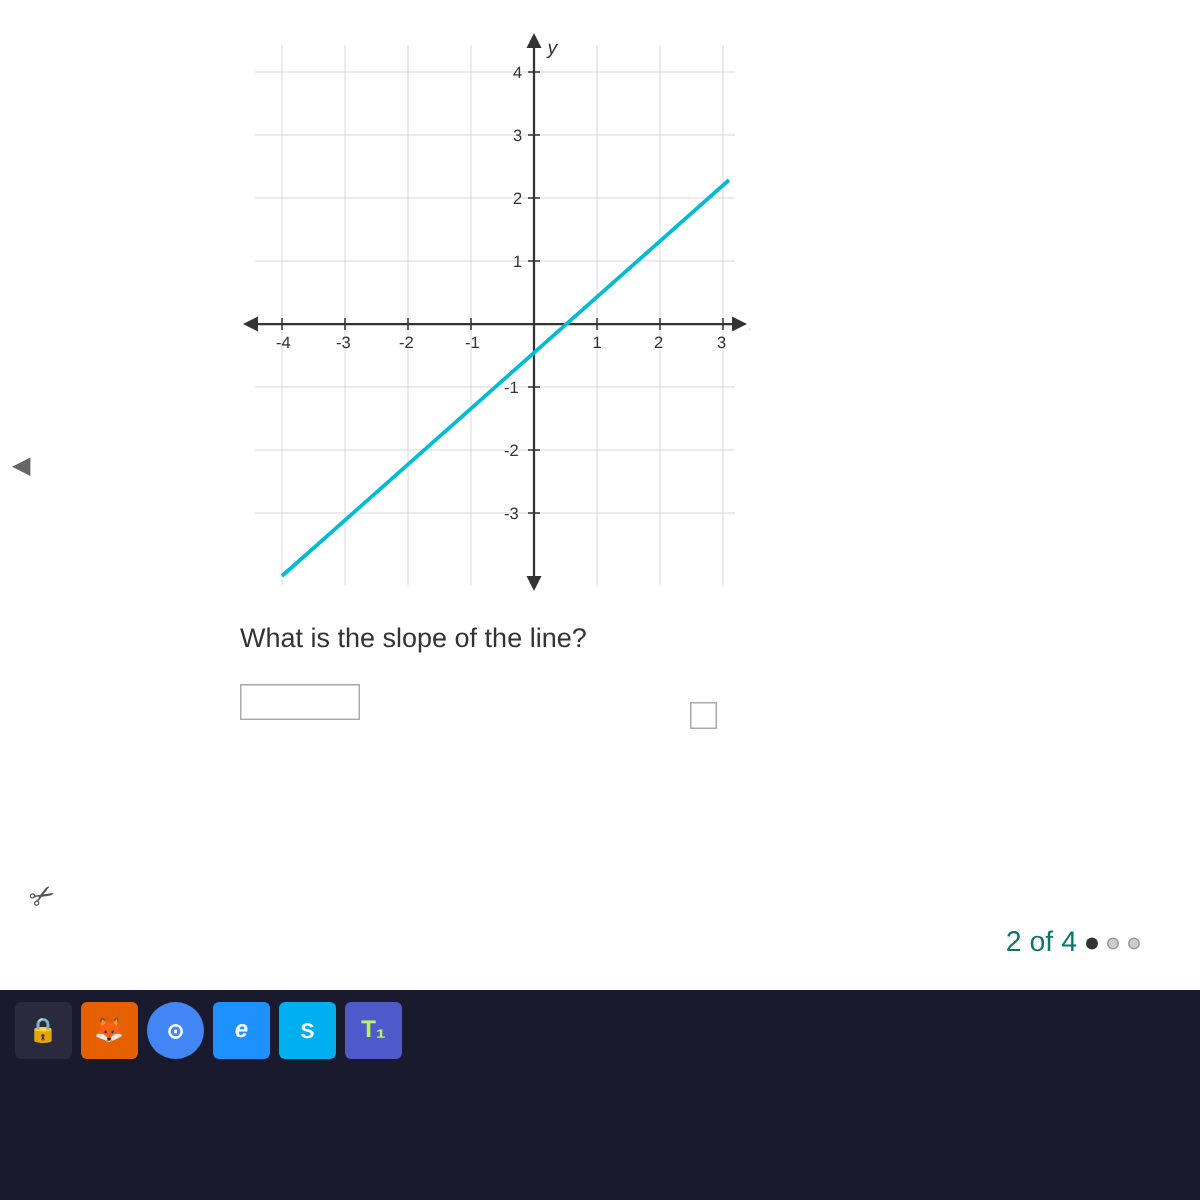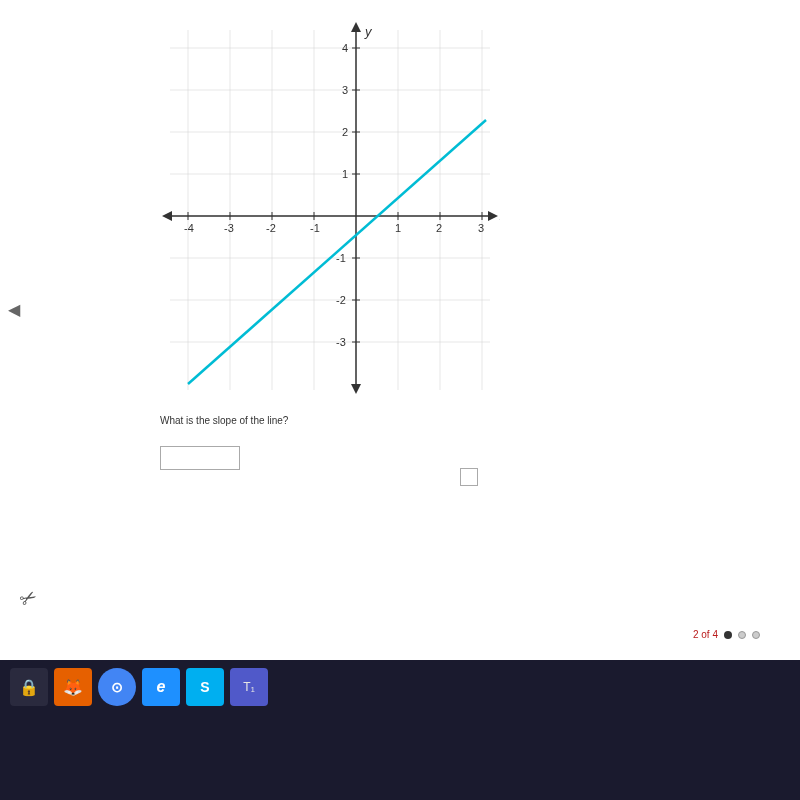"What is the slope of" .question-text { font-size: 10px -> 18px }
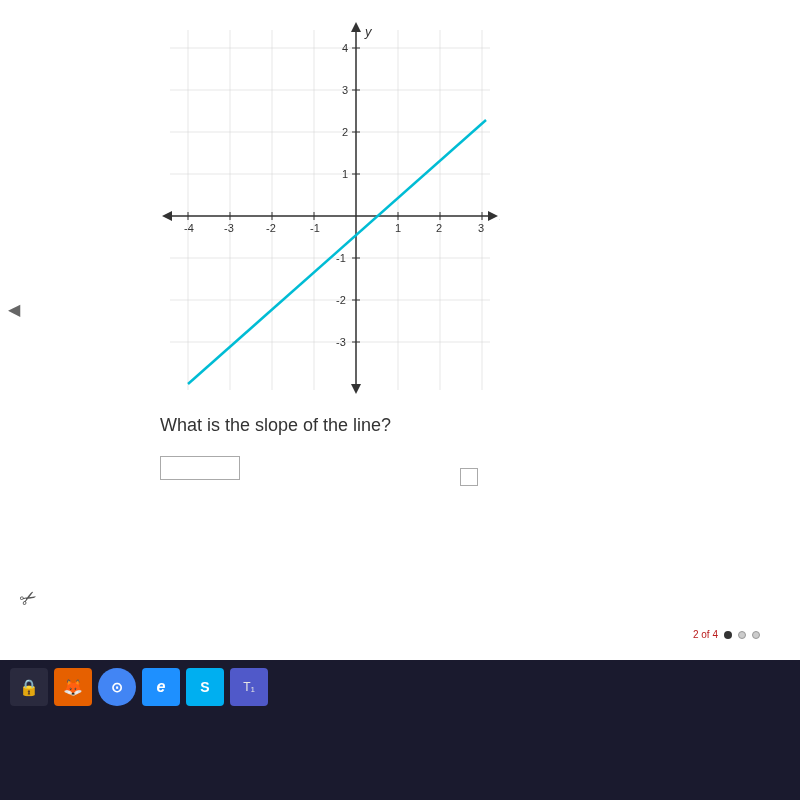"2 of 4" .page-indicator { color: #b91c1c -> #0f766e; font-size: 10px -> 19px }
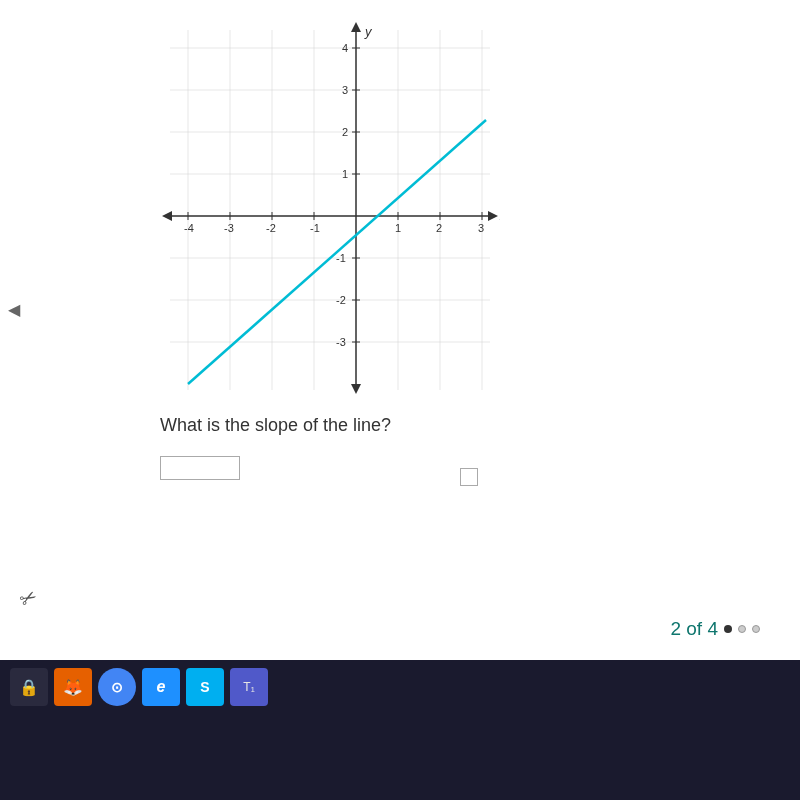"T₁" span { color: #e5e5e5 -> #bef264; font-size: 12px -> 16px; font-weight: normal -> bold }
